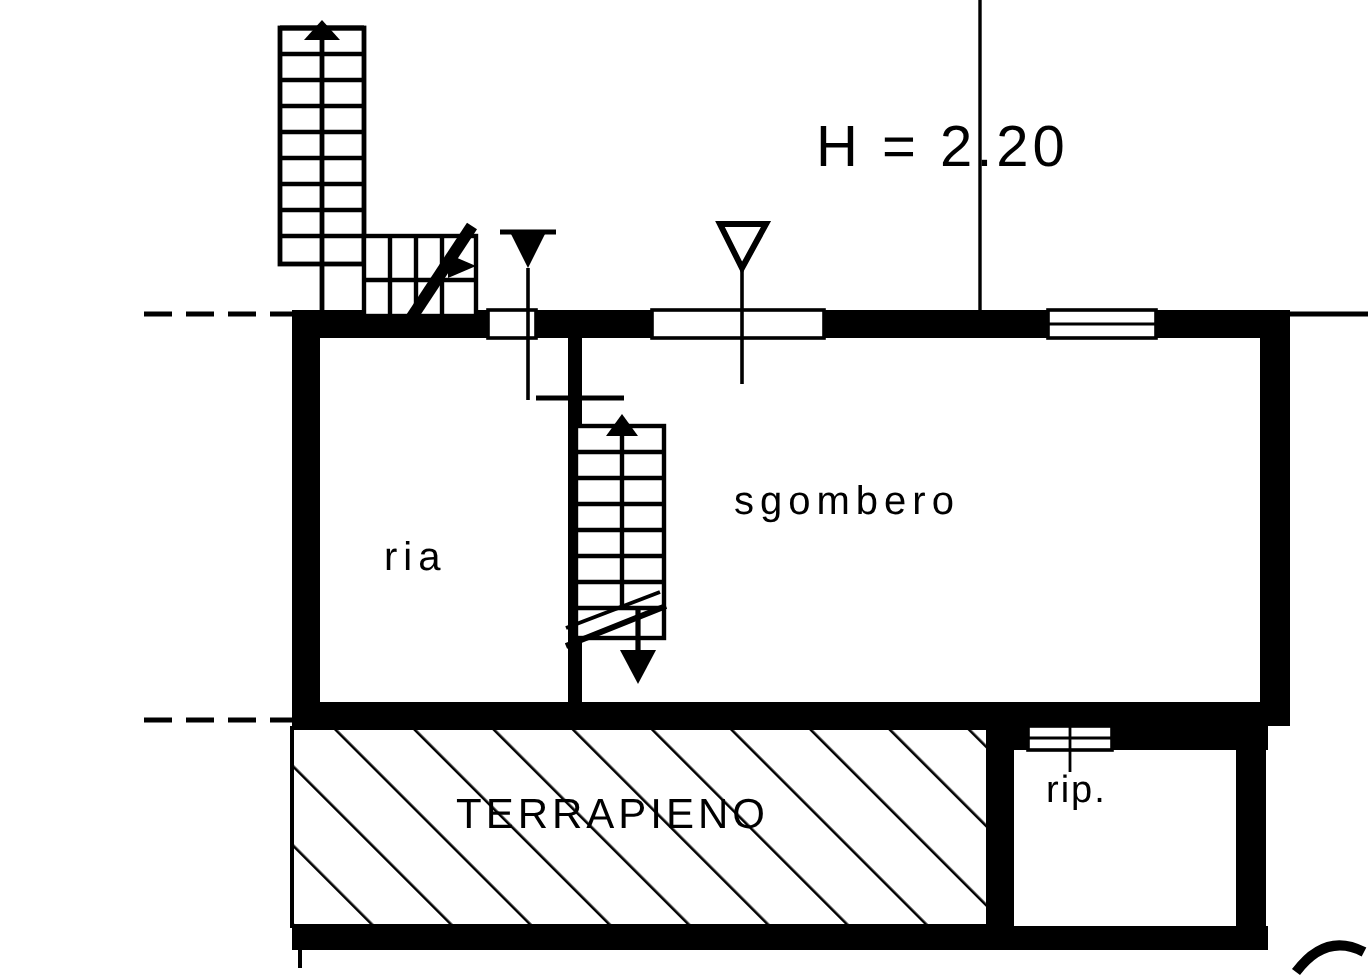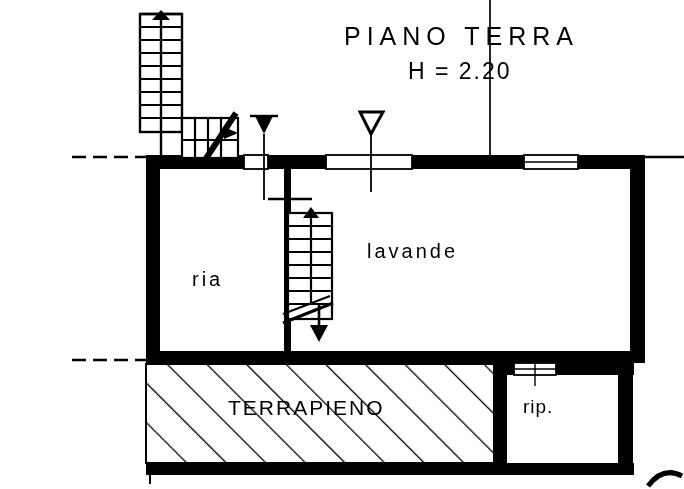"PIANO TERRA" div.plan-text { html: <div>PIANO TERRA</div> -> none }
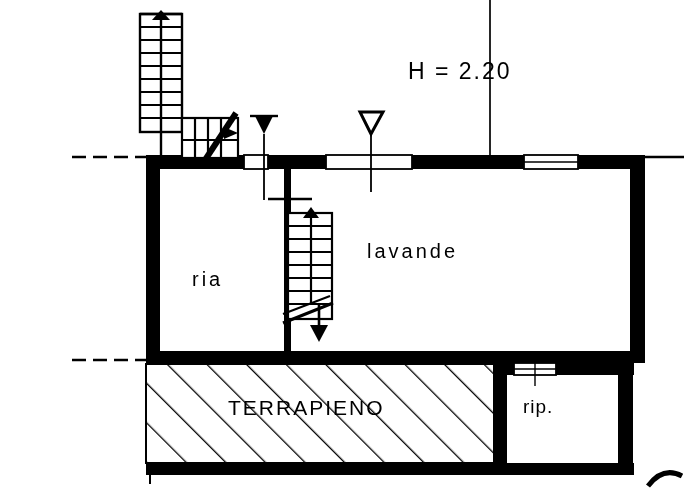"H = 2.20" #title-height { font-size: 23px -> 29px }
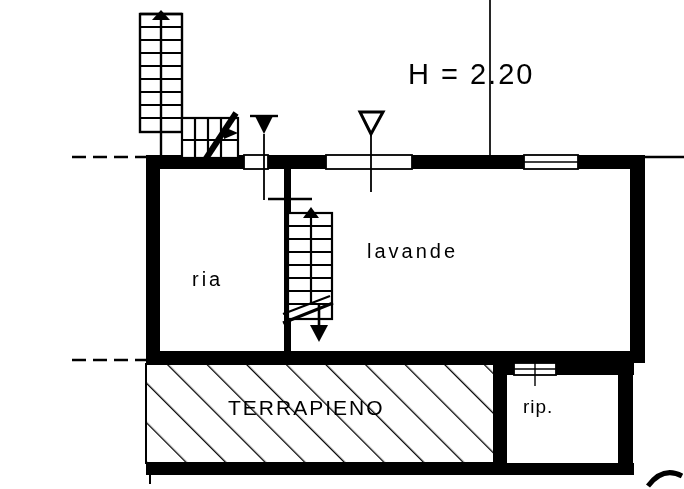"lavande" div.plan-text { text: lavande -> sgombero }
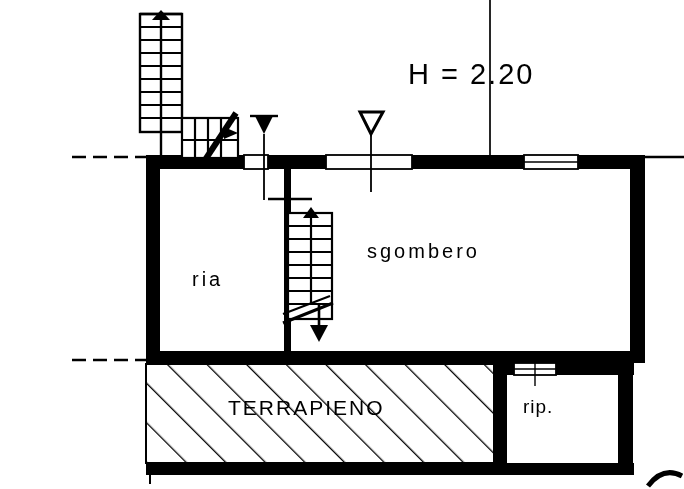"rip." #label-rip { top: 396px -> 385px }
